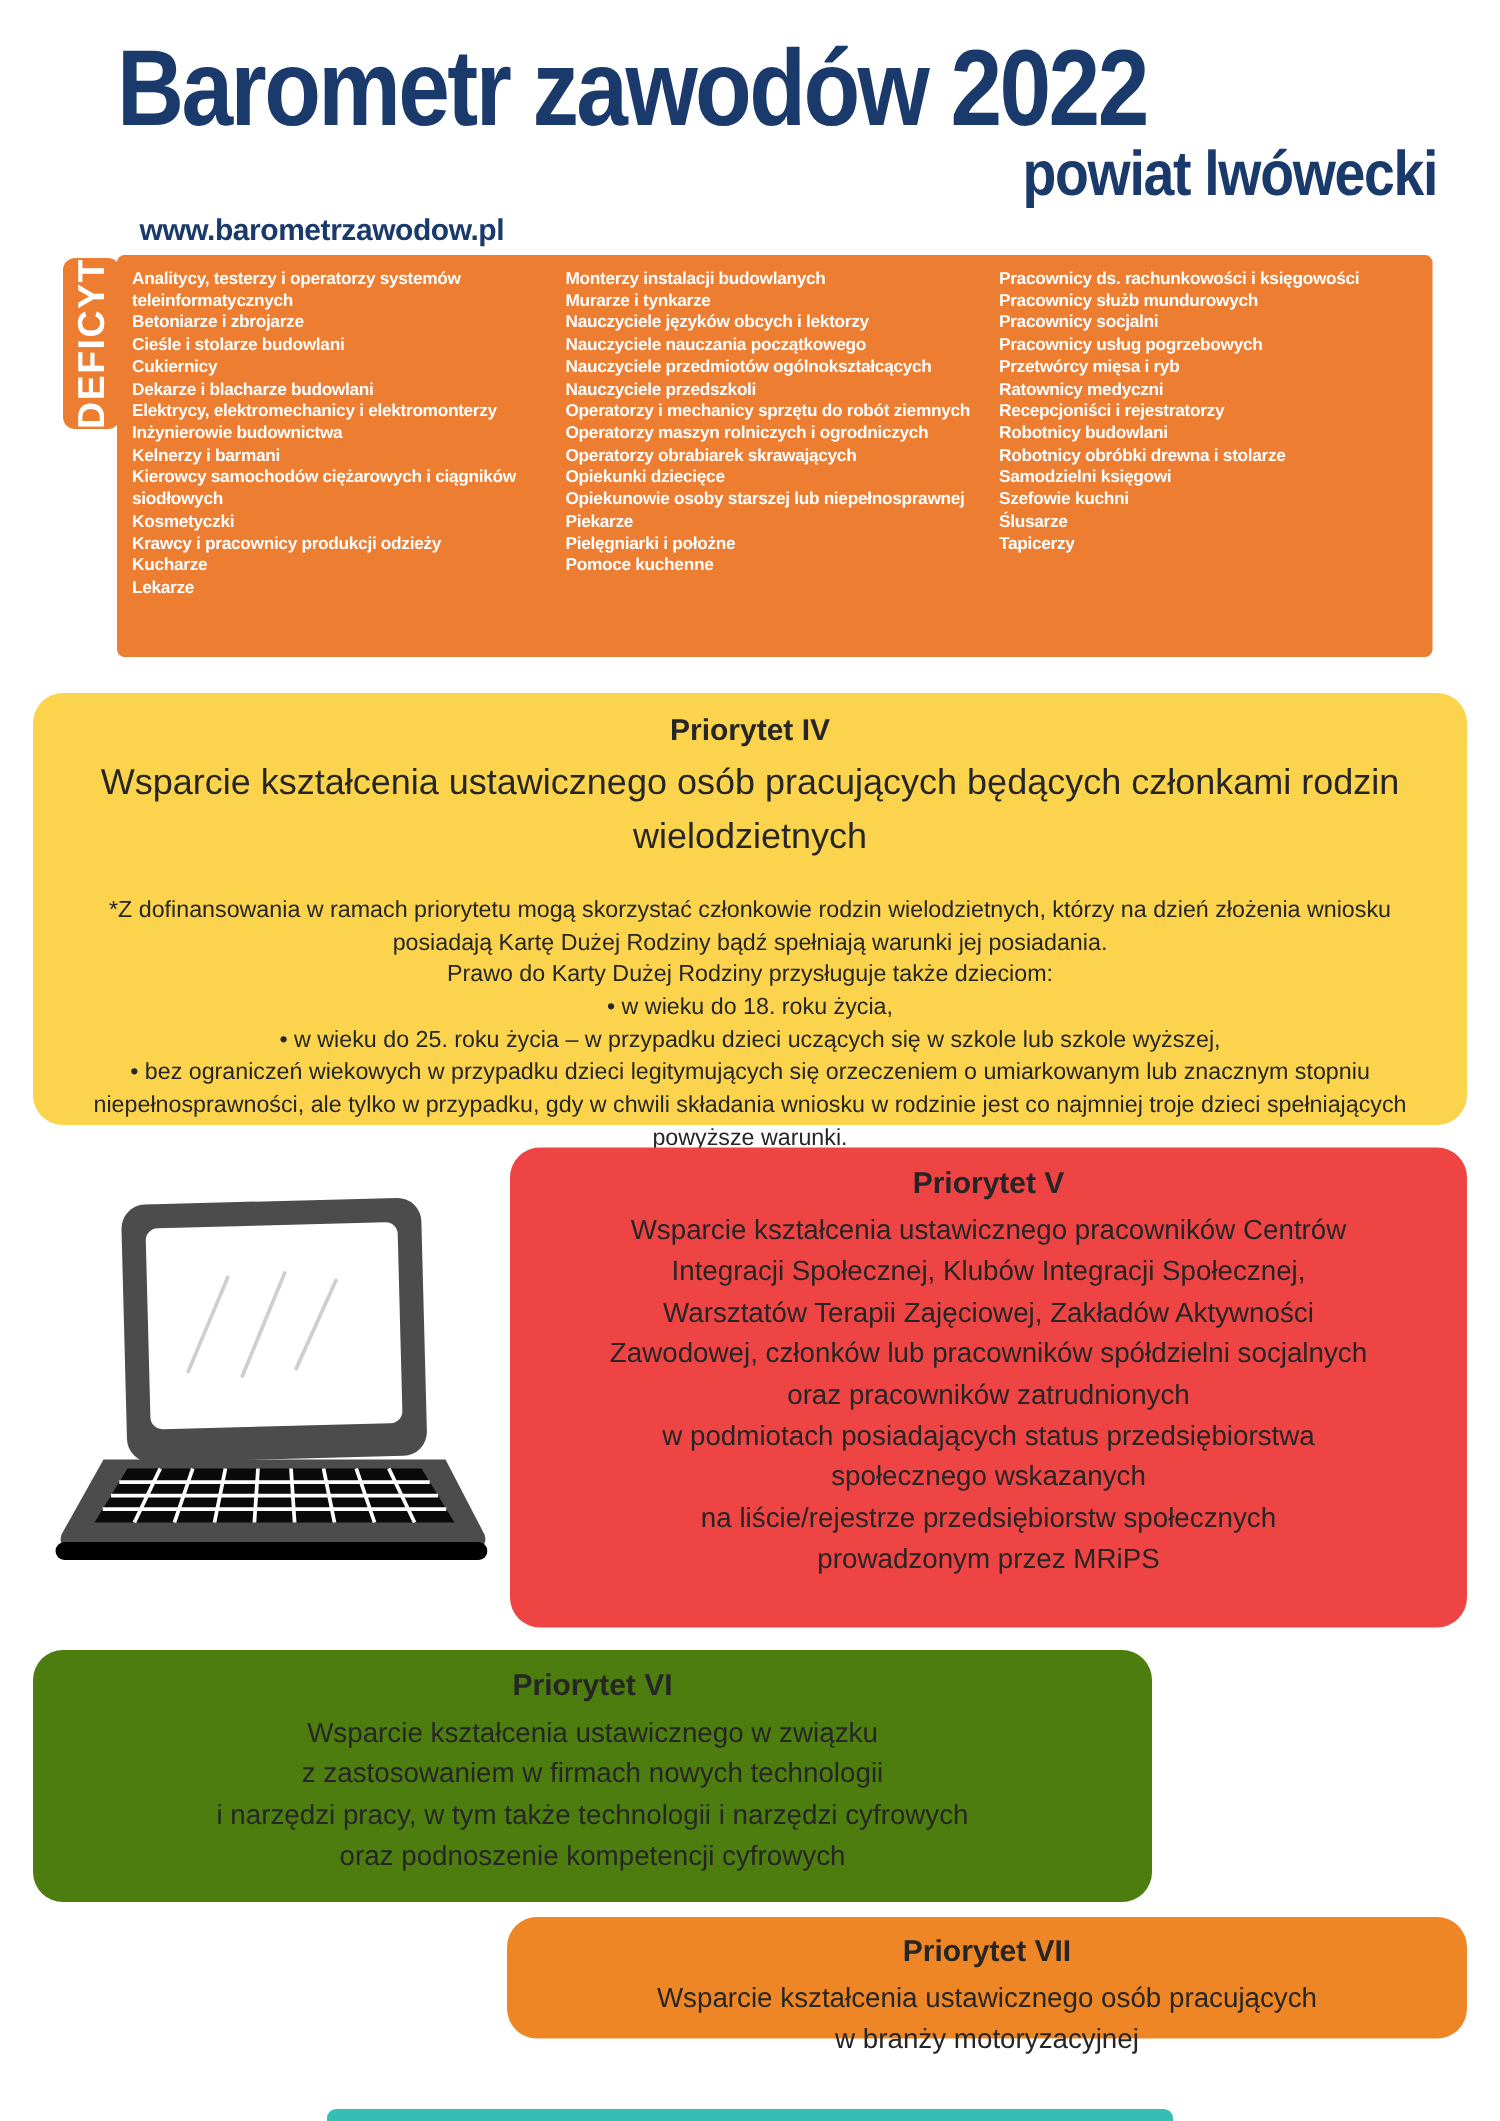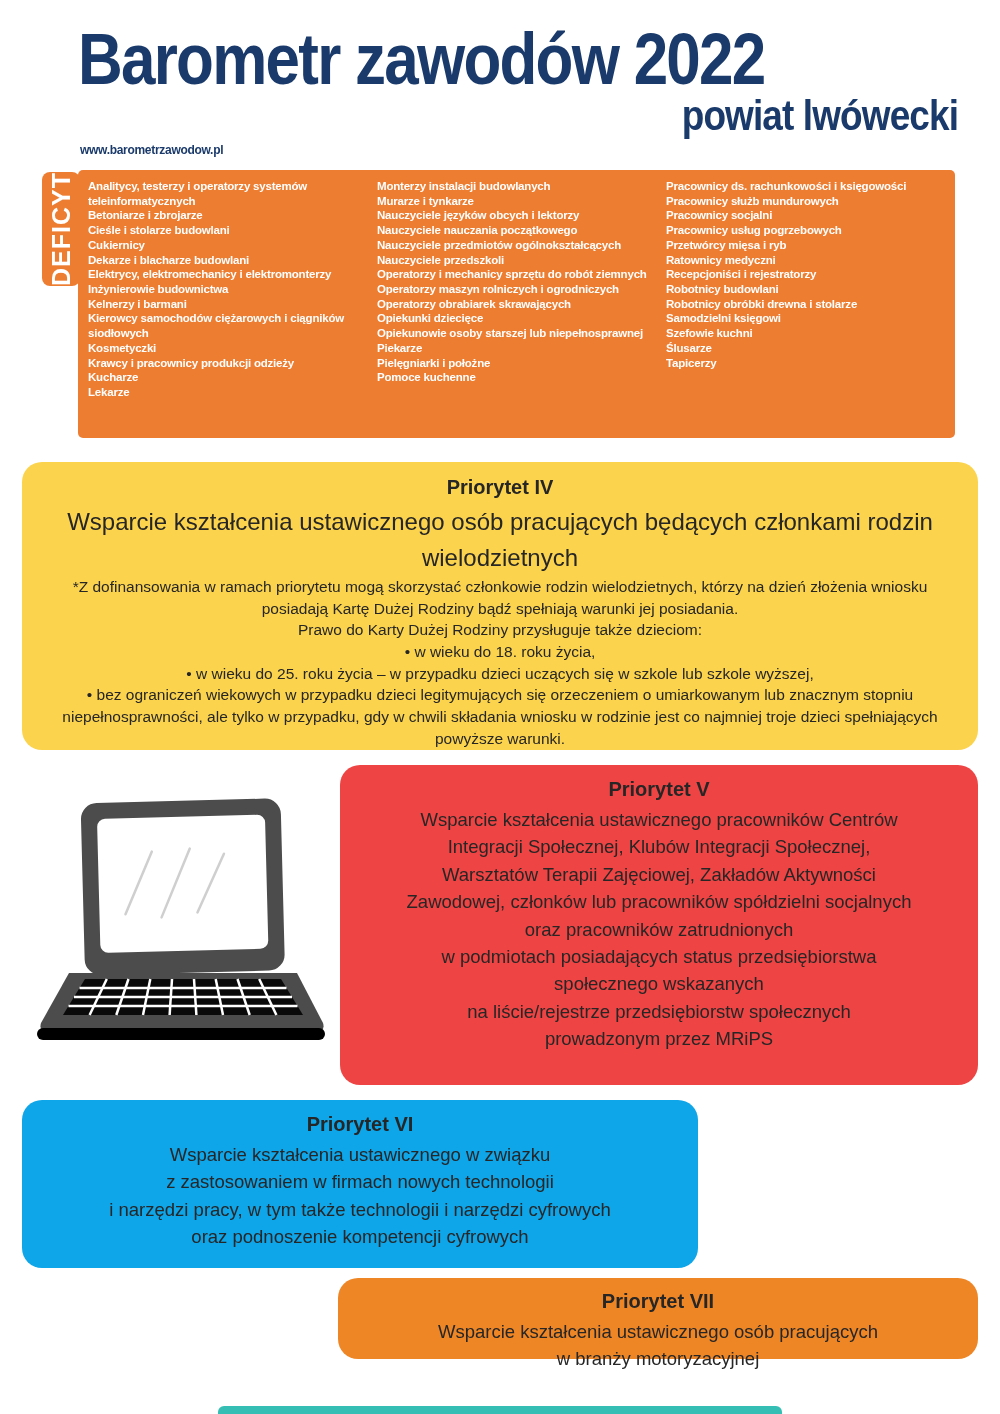"www.barometrzawodow.pl" .website { font-size: 12px -> 20px; left: 80px -> 93px }
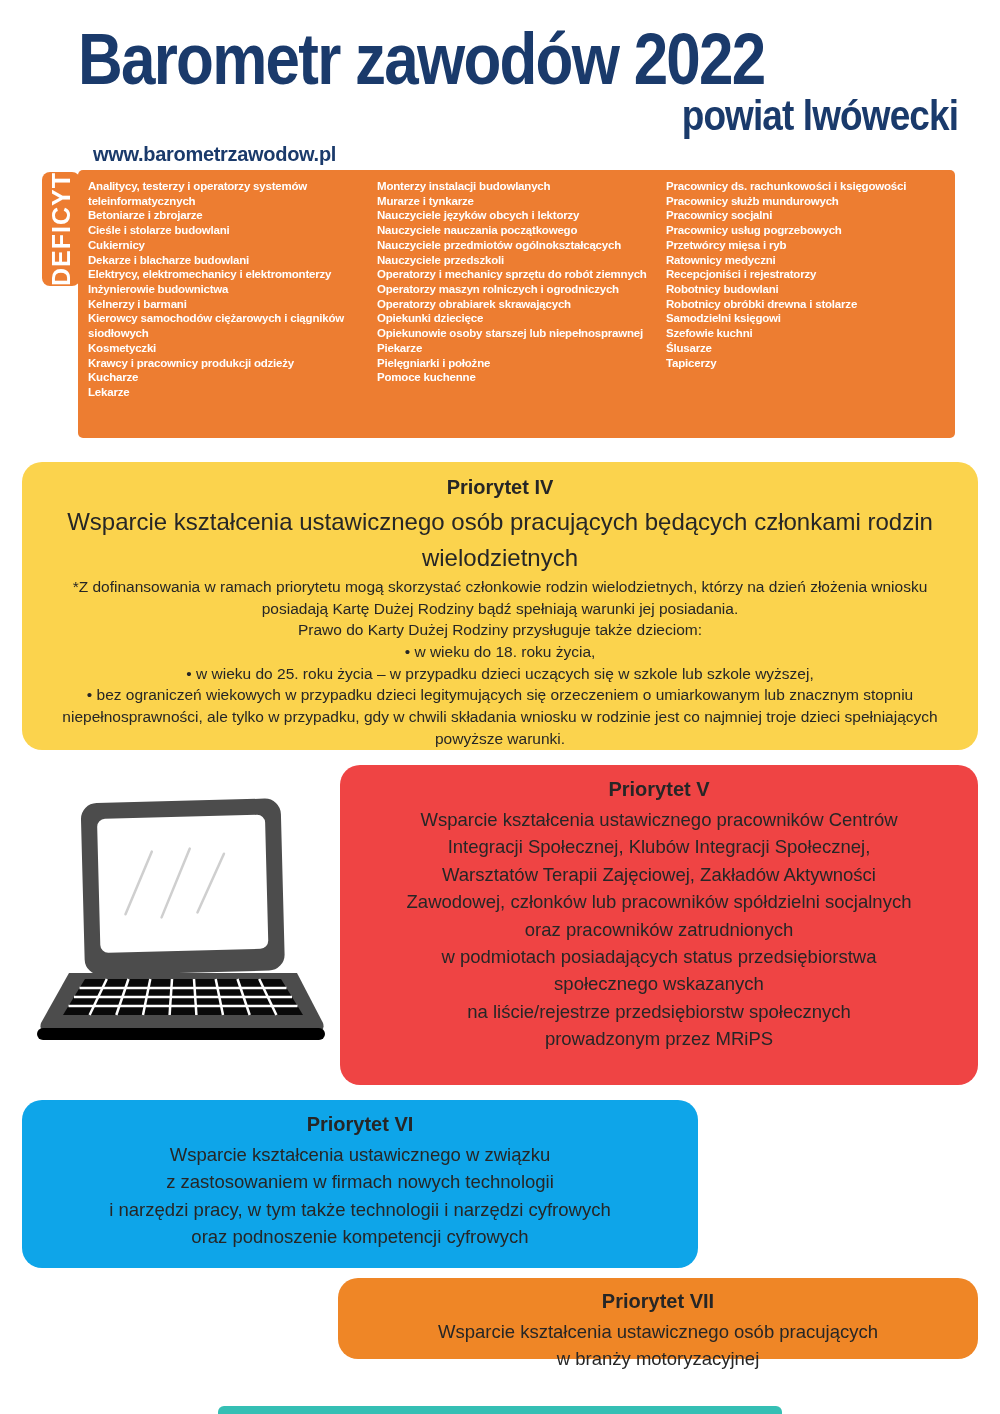"*Z dofinansowania w ramach priorytetu" .p4-body { margin-top: 0 -> 20px }
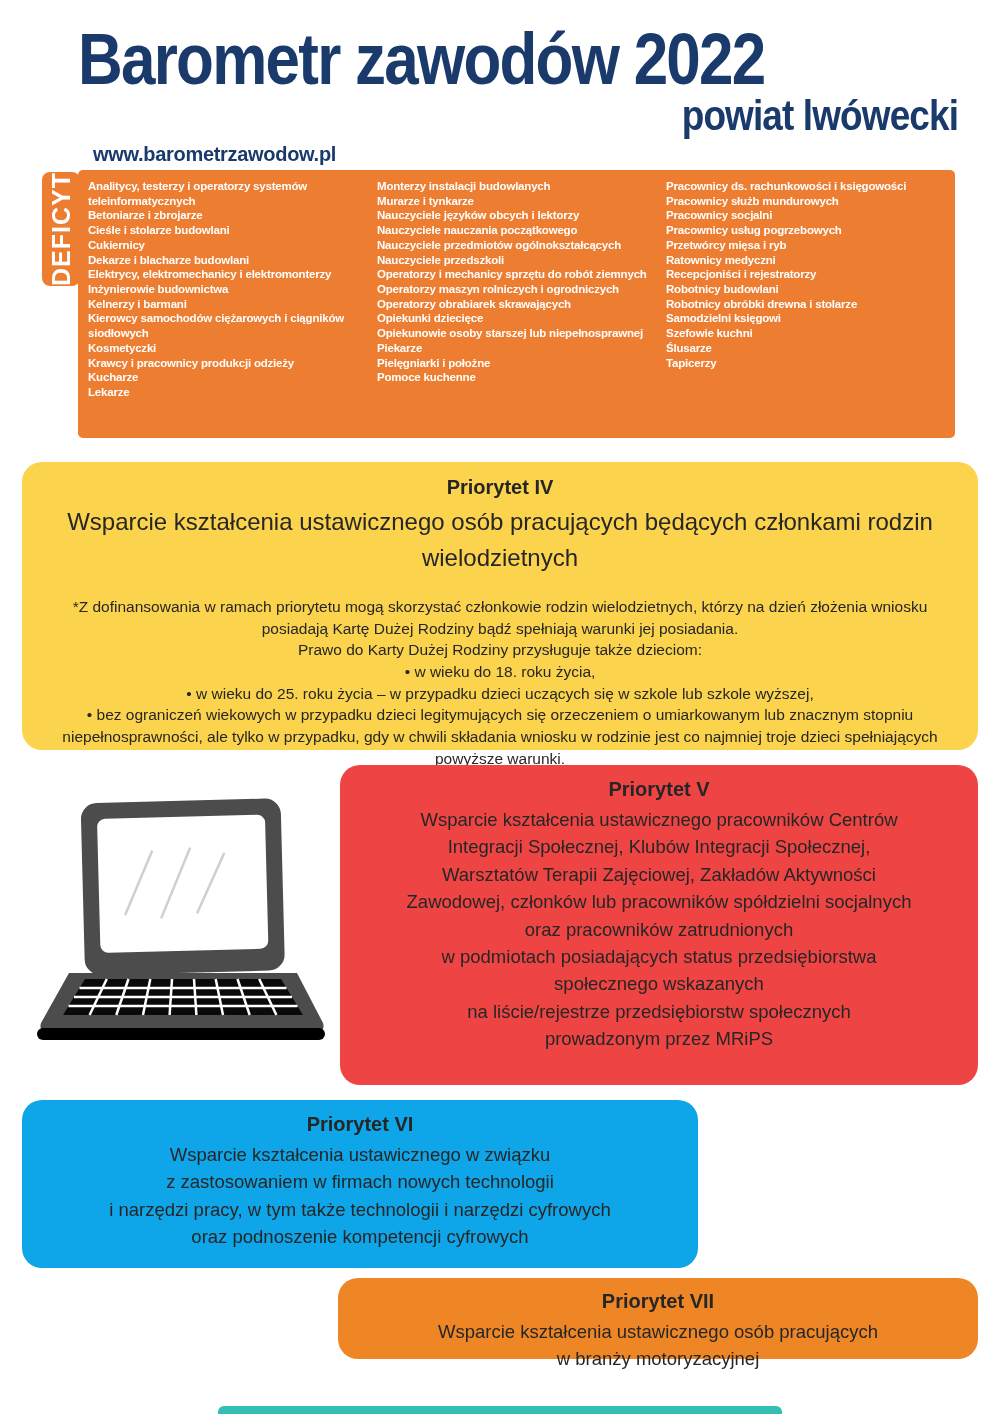"Priorytet VI" .prio-vi { background: #0ea5e9 -> #4d7c0f; width: 676px -> 746px }
